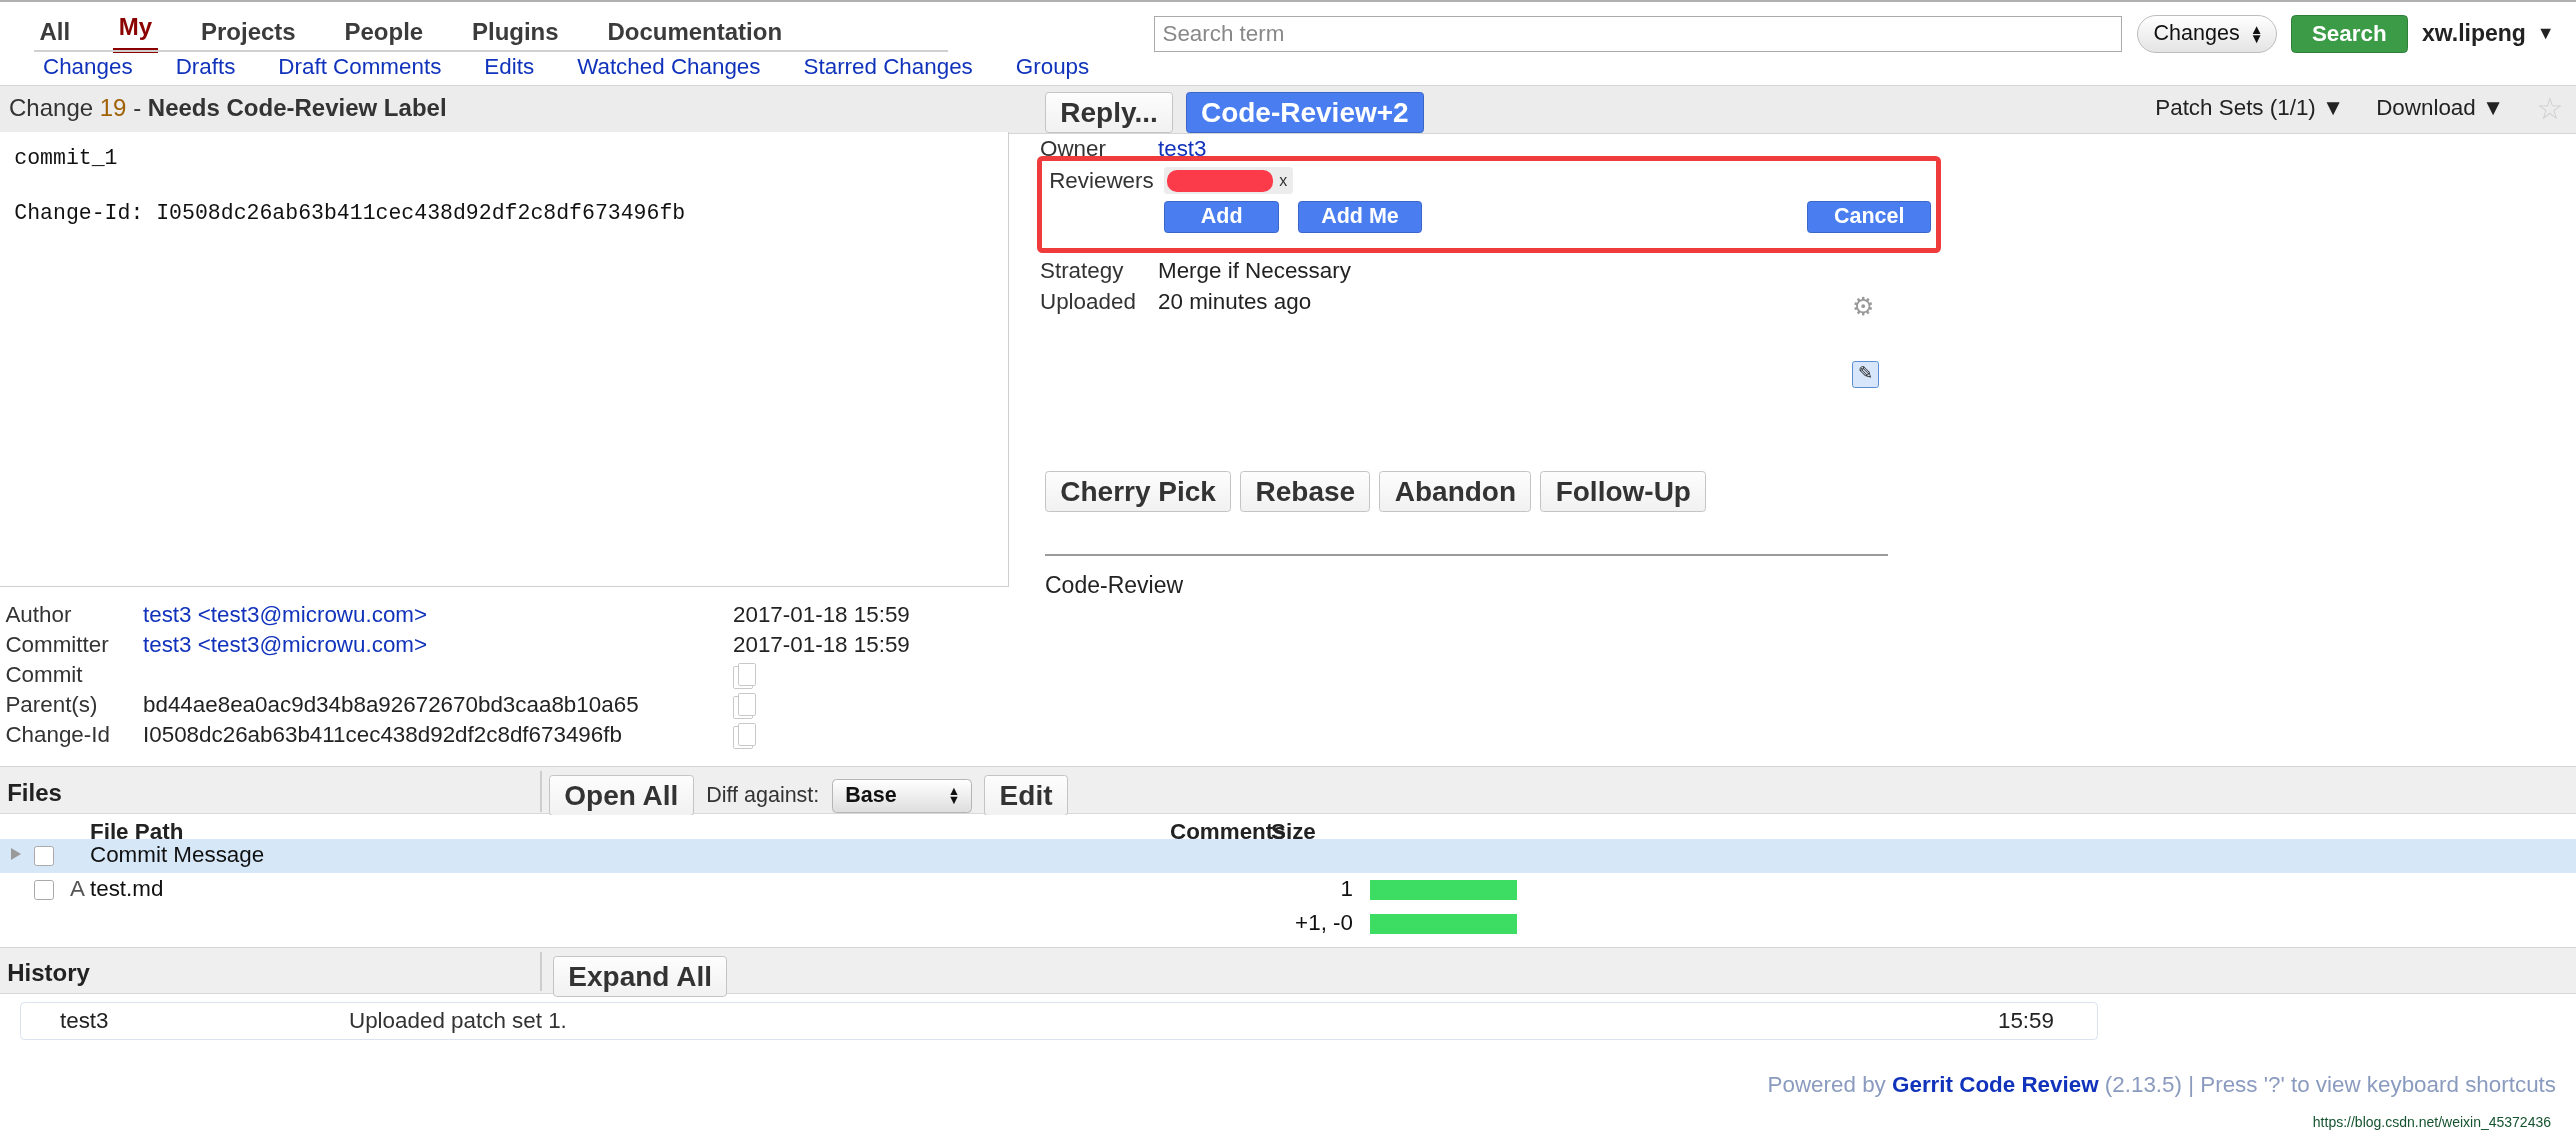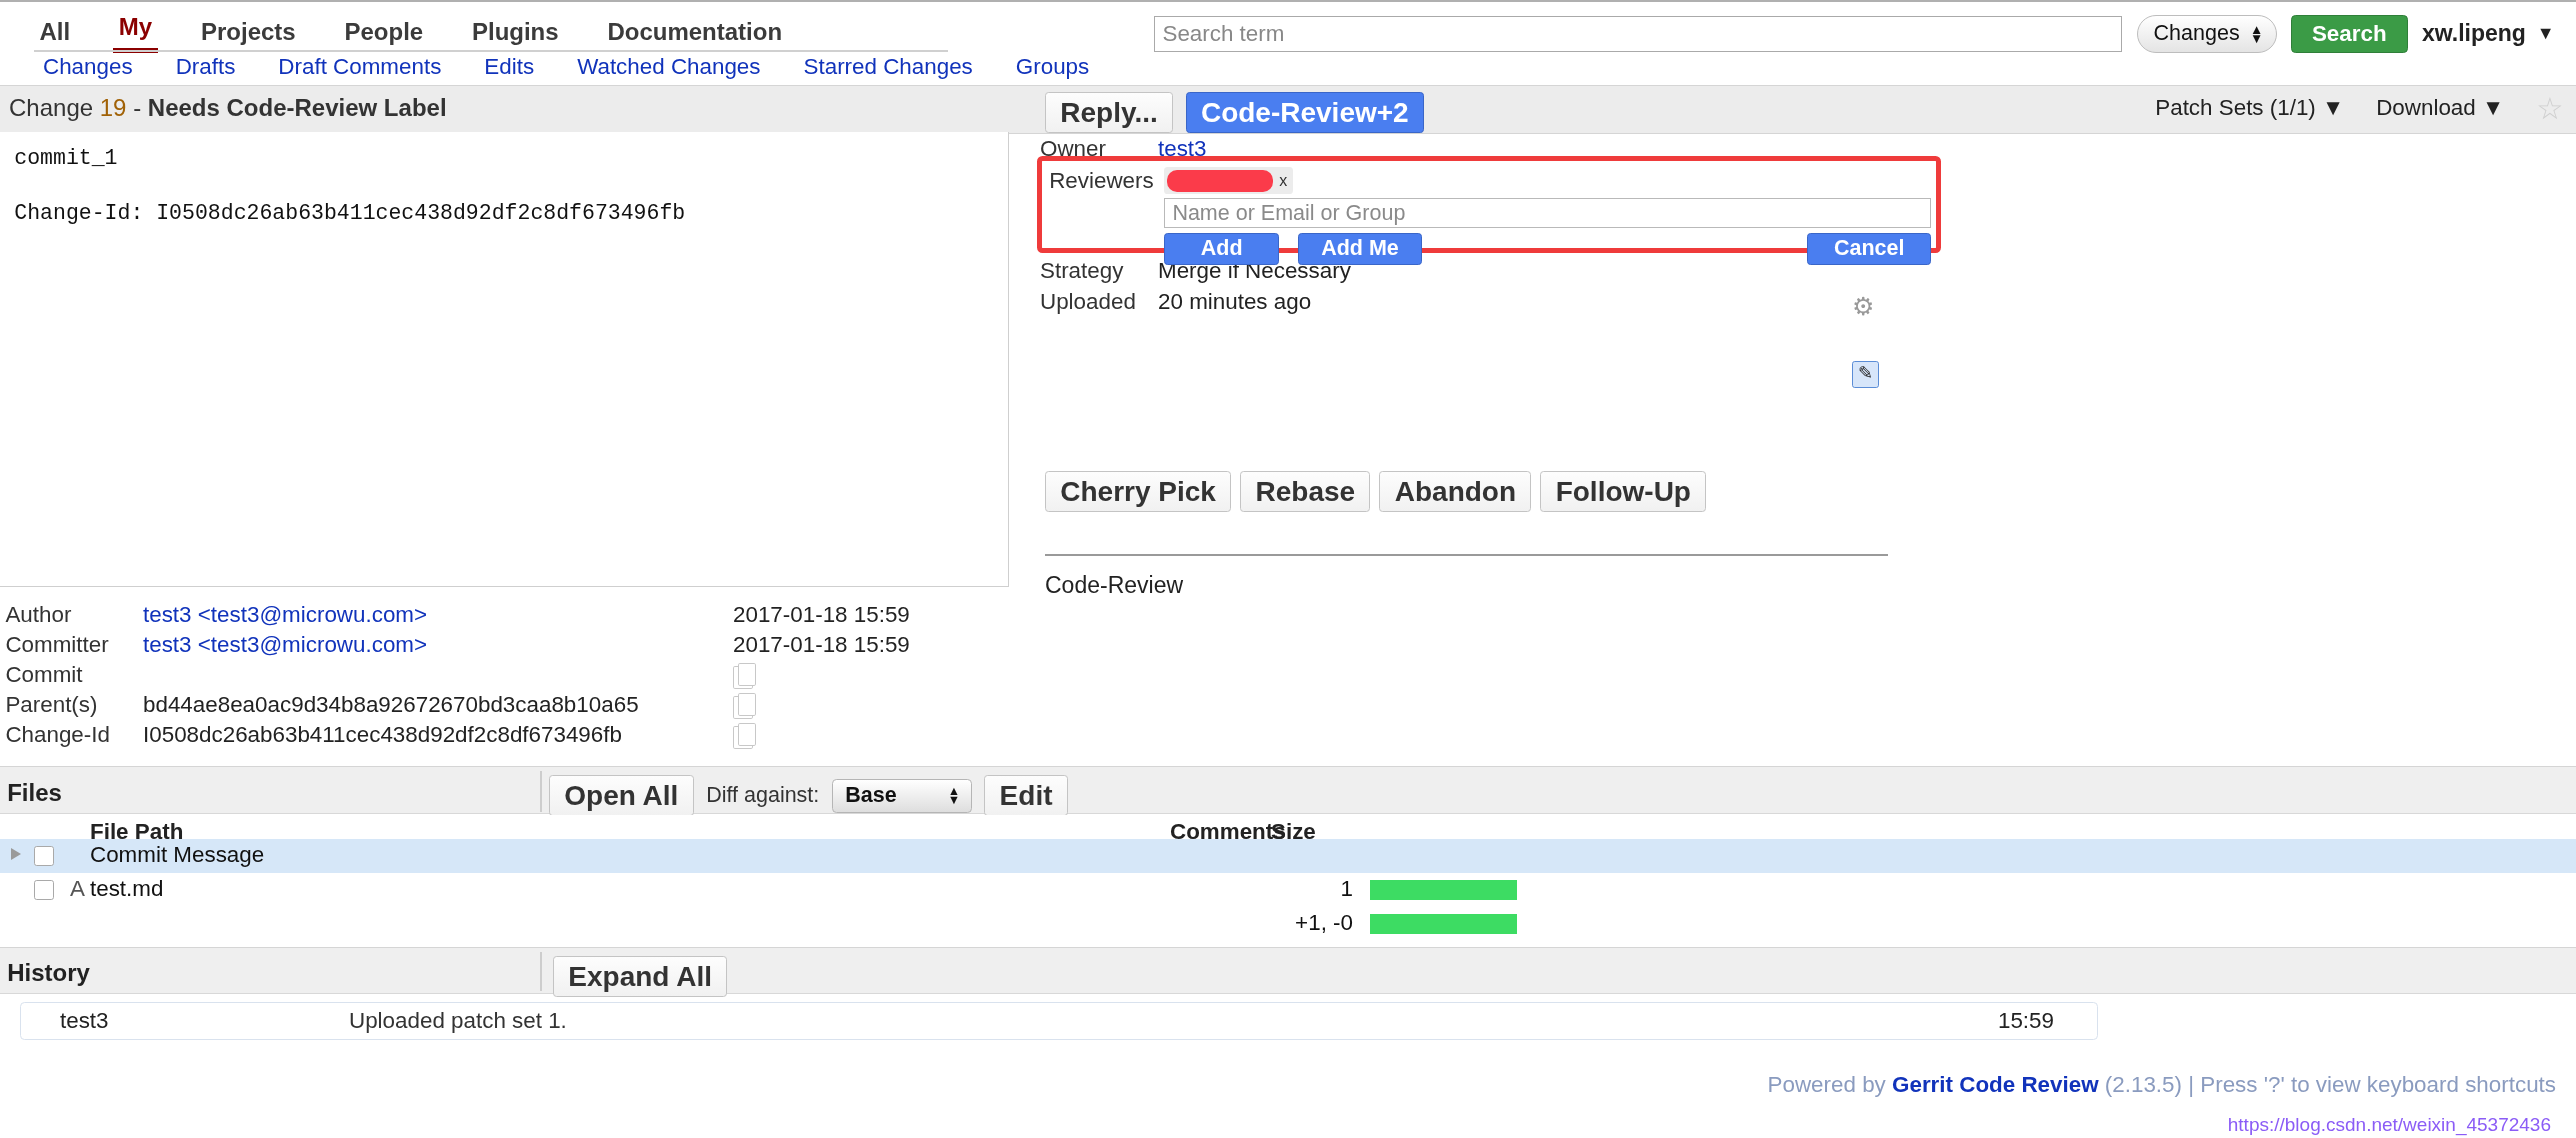"Name or Email or Group" input { html: <input> -> none }
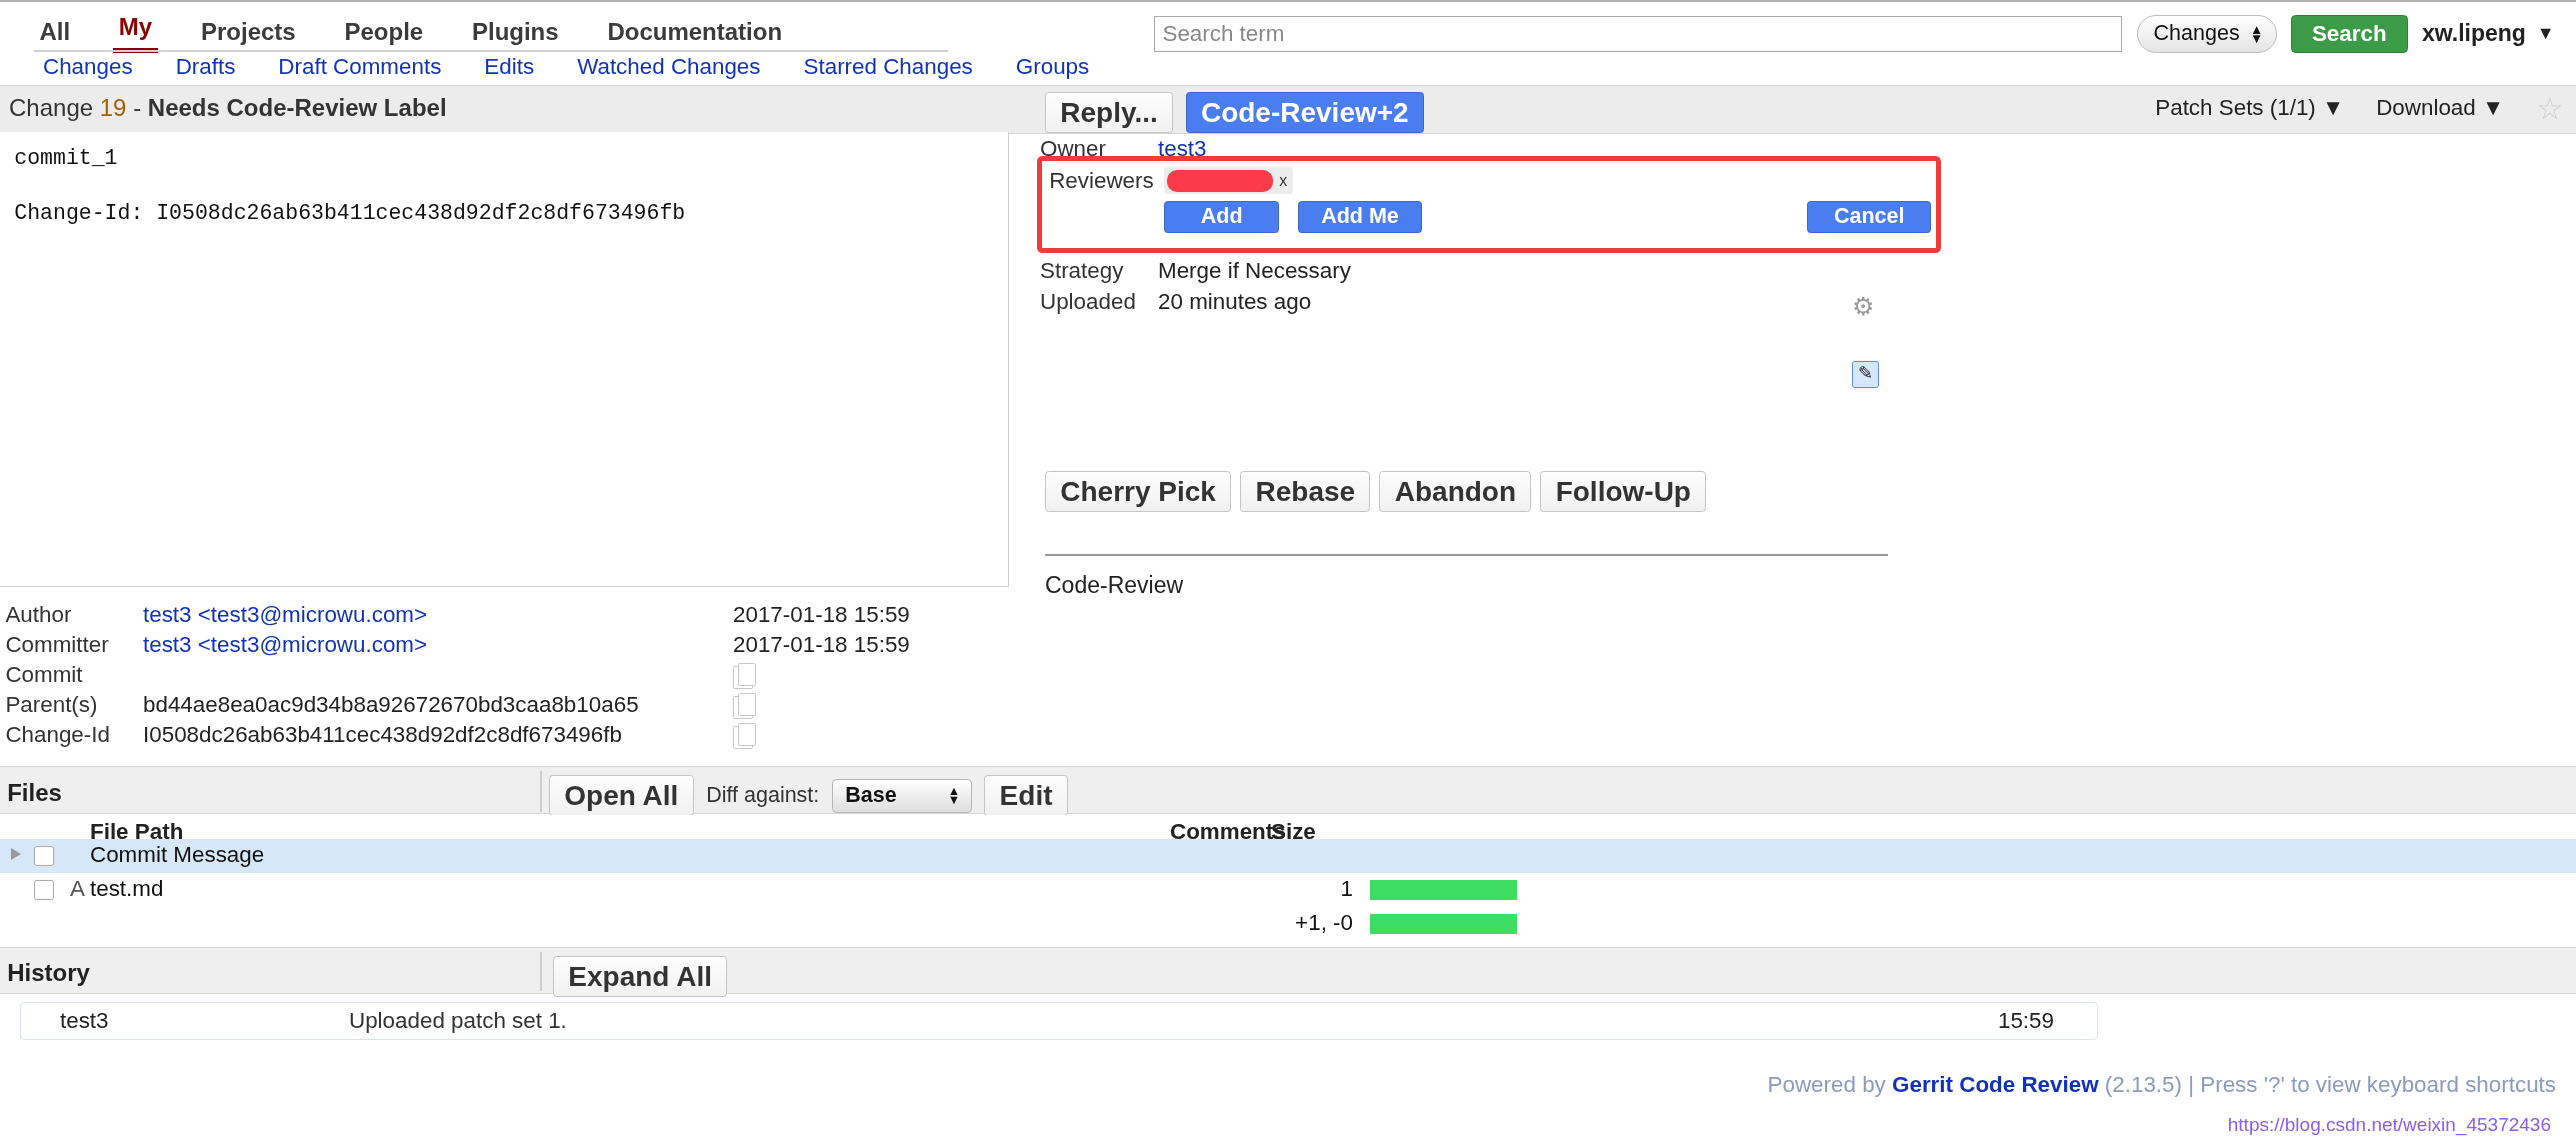"https://blog.csdn.net/weixin_45372436" #watermark { color: #8b5cf6 -> #14532d; font-size: 19px -> 14px }
